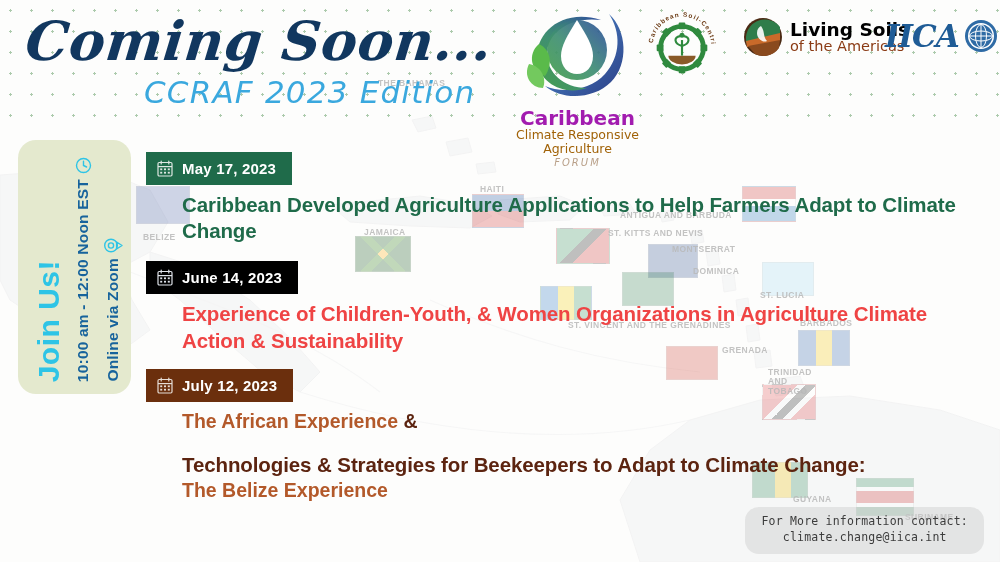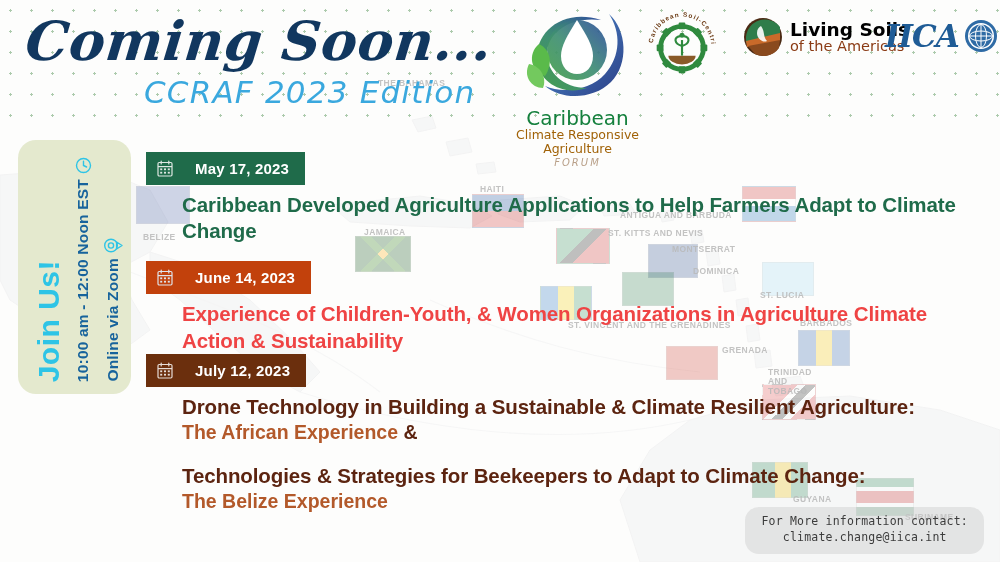"Caribbean" .ccraf-t1 { color: #15803d -> #a21caf; font-weight: none -> bold }
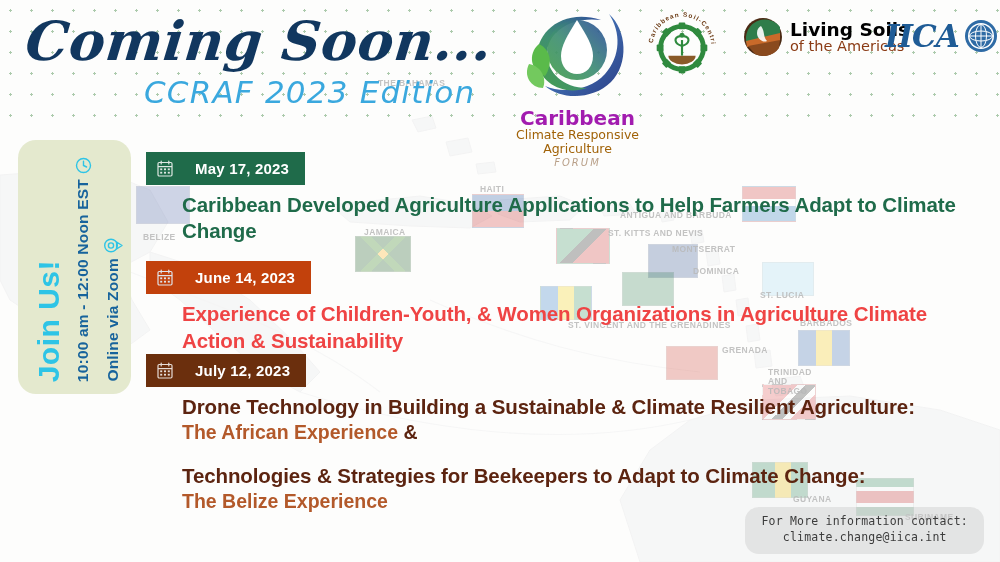"May 17, 2023" .badge { gap: 22px -> 9px }
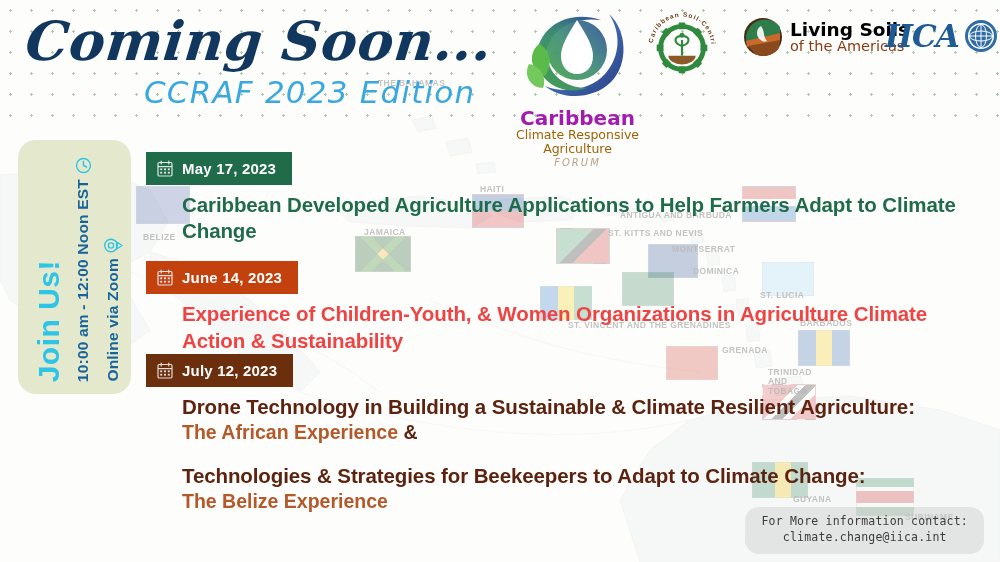"June 14, 2023" .badge.navy { background: #c2410c -> #000000 }
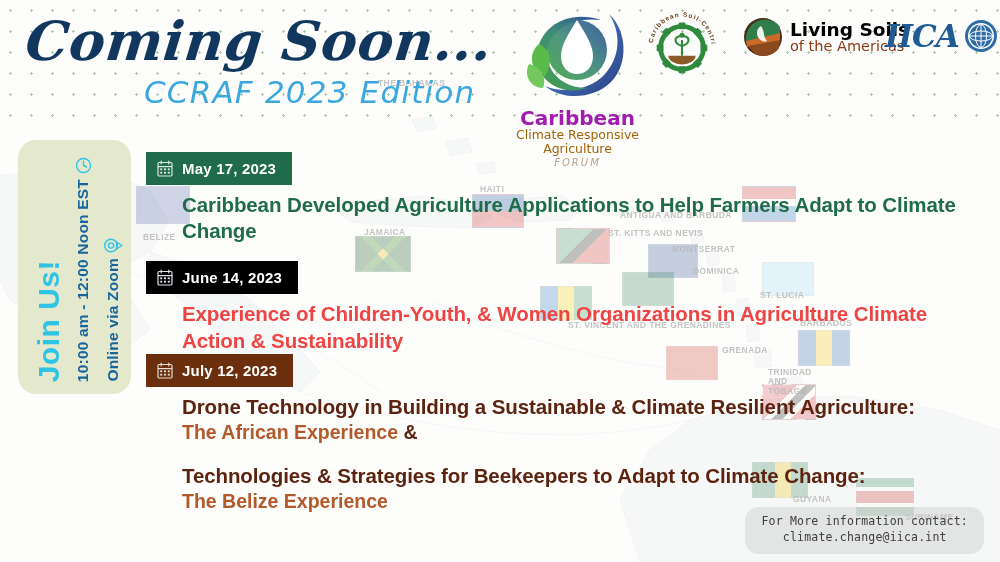"July 12, 2023" .blk-3 { margin-top: none -> 15px }
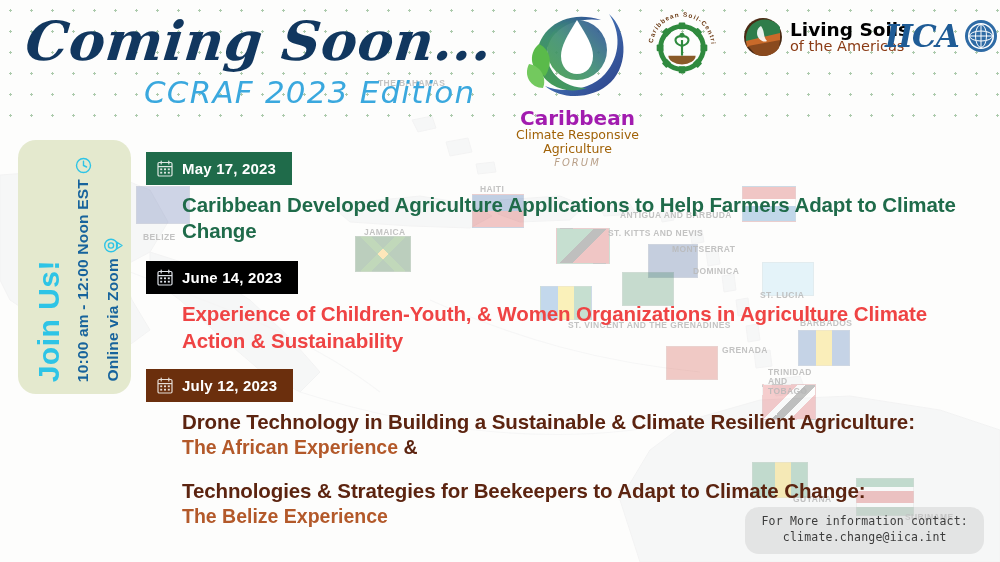"Drone Technology in Building a" div.t-main { html: <div>Drone Technology in Building a Sustainable &amp; Climate Resilient Agriculture:</div> -> none }
